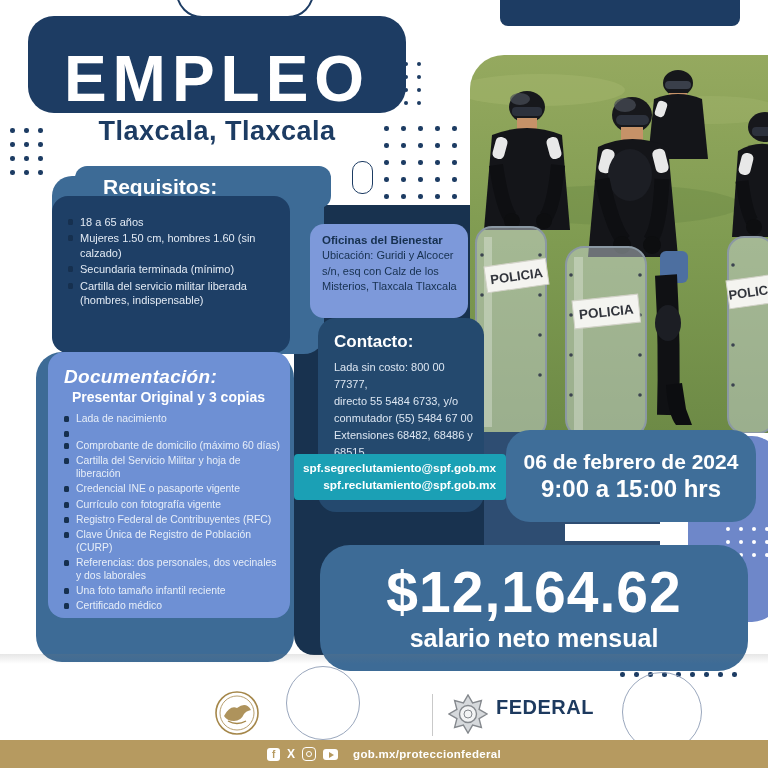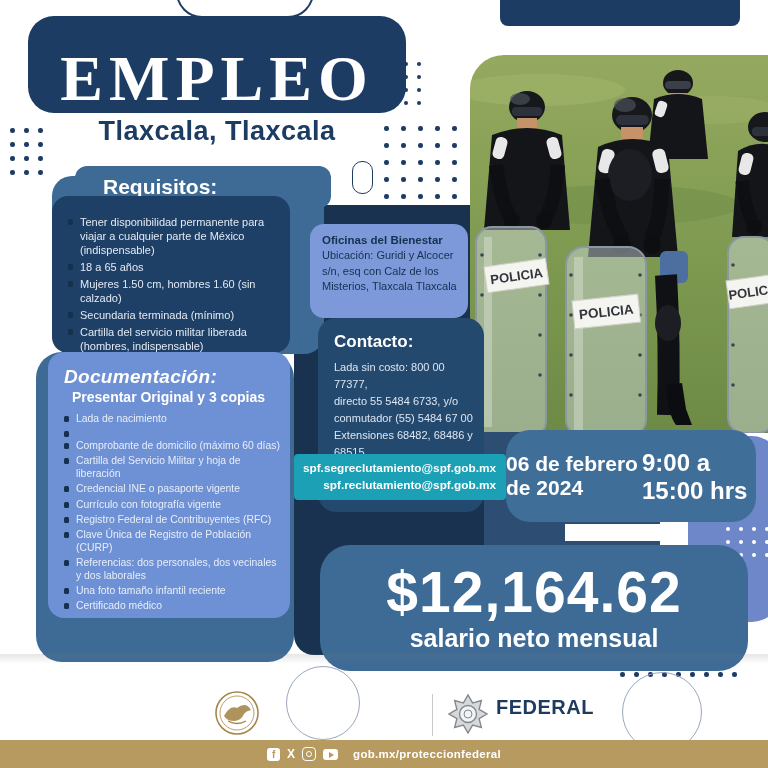"EMPLEO" .title-box span { font-family: Liberation Serif, serif -> Liberation Sans, sans-serif }
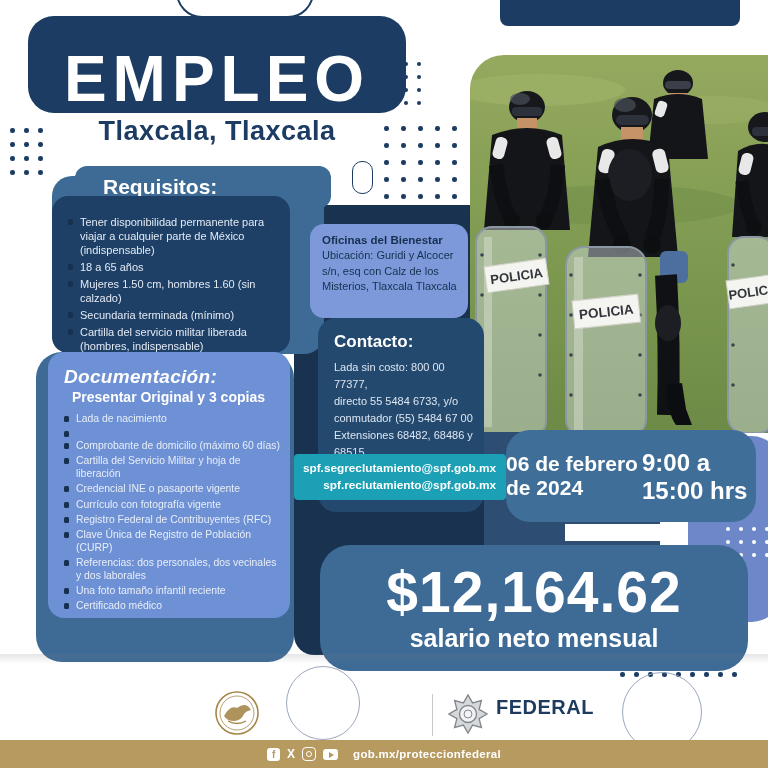"Tener disponibilidad permanente para" li { html: <li> <span></span> <span>Tener disponibilidad permanente para viajar a cualquier parte de México (indispensable)</span> </li> -> none }
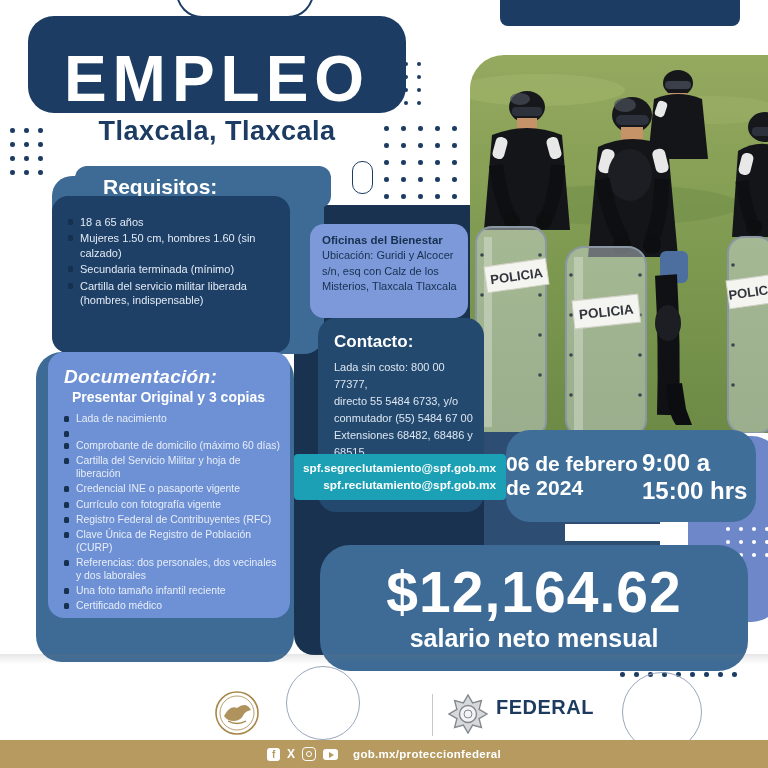"06 de febrero de 2024" .date-box { flex-direction: none -> column }
